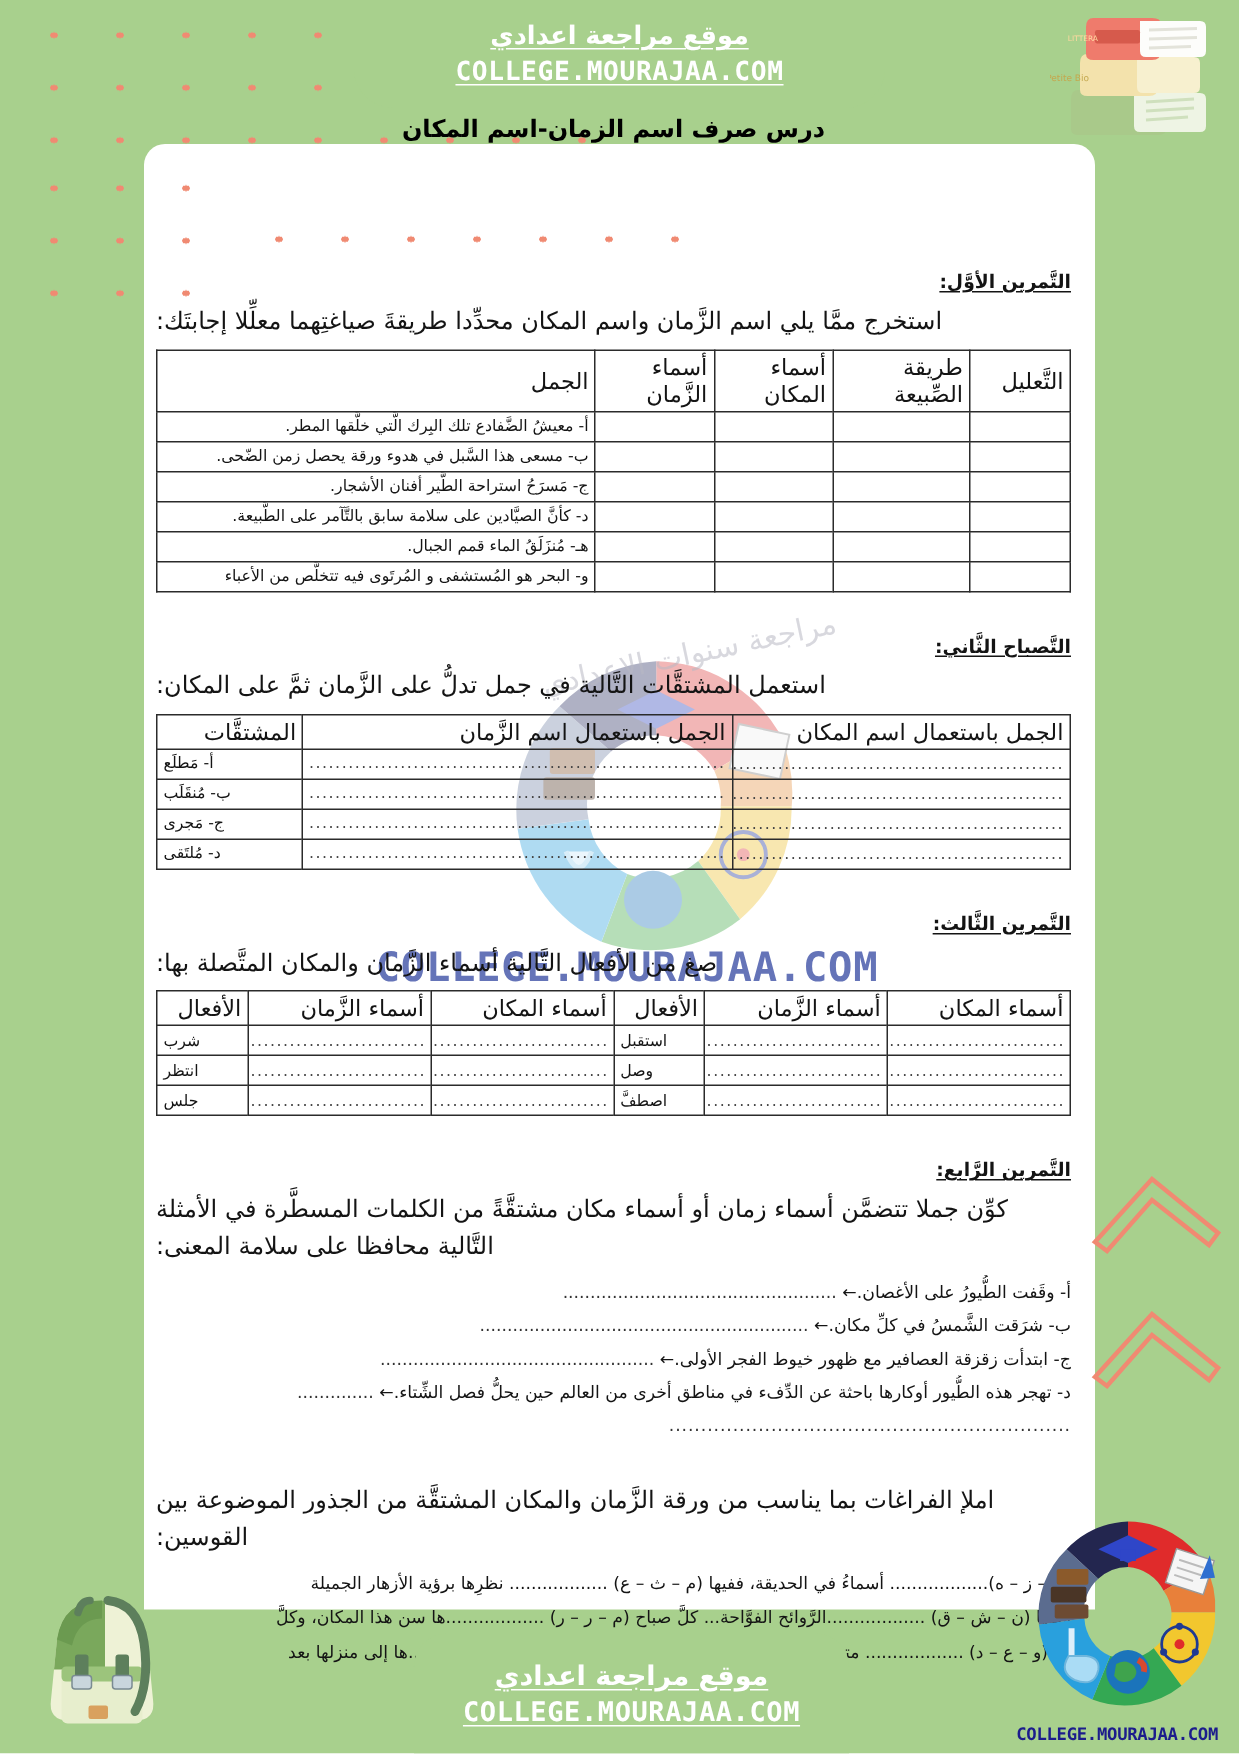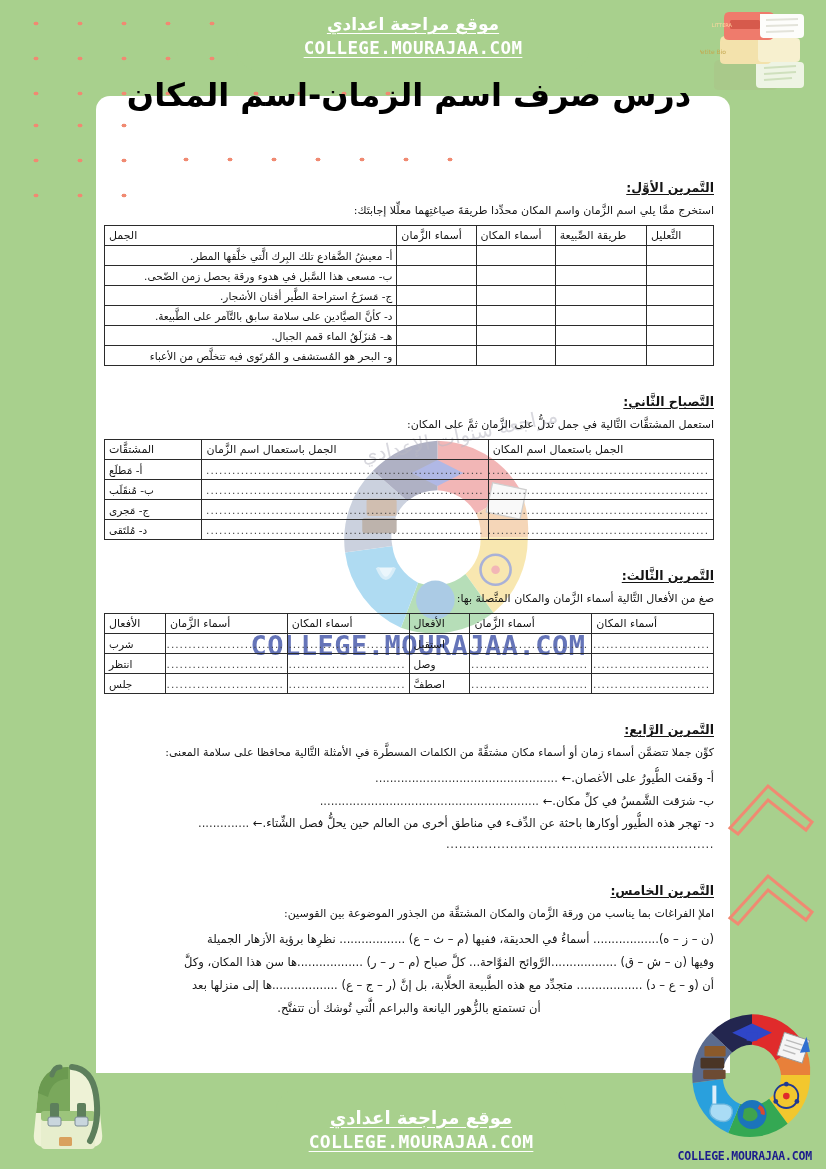"درس صرف اسم الزمان-اسم المكان" .title-main { font-size: 32px -> 16px }
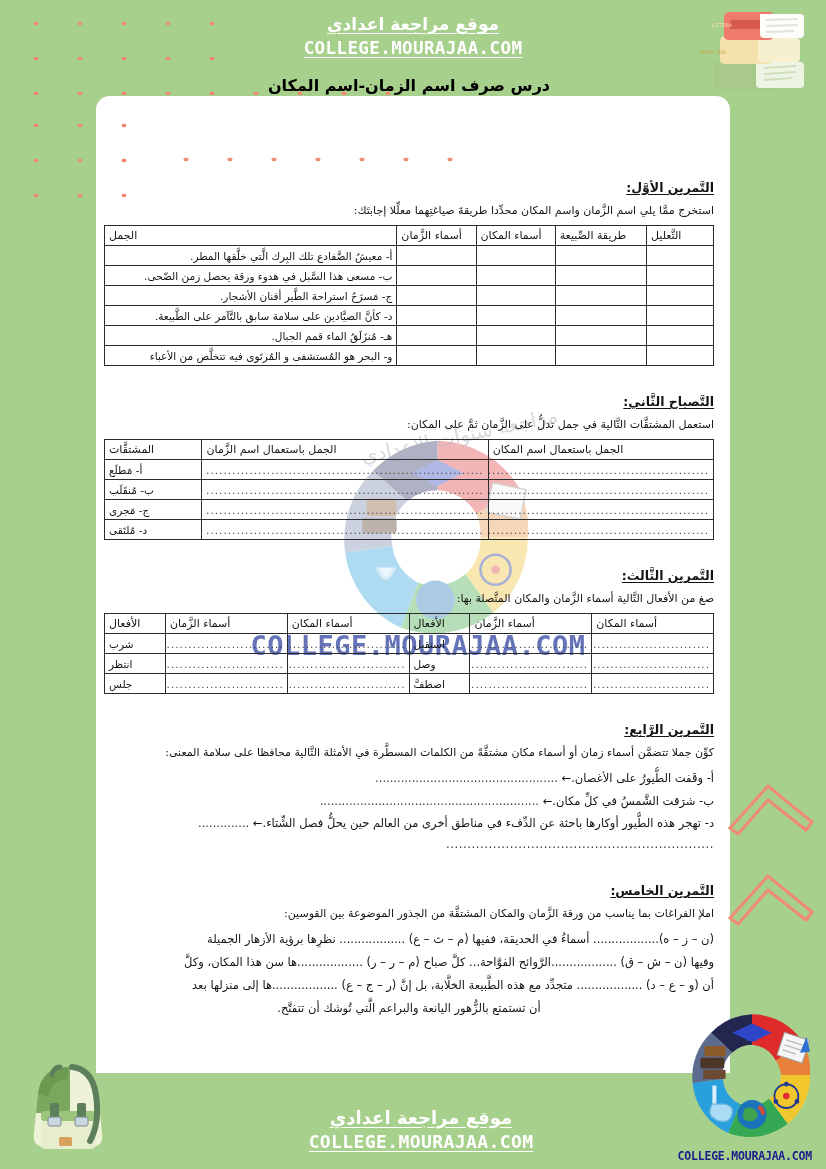"استخرج ممَّا يلي اسم الزَّمان" .ex-prompt { font-size: 11px -> 16px; text-align: right -> left }
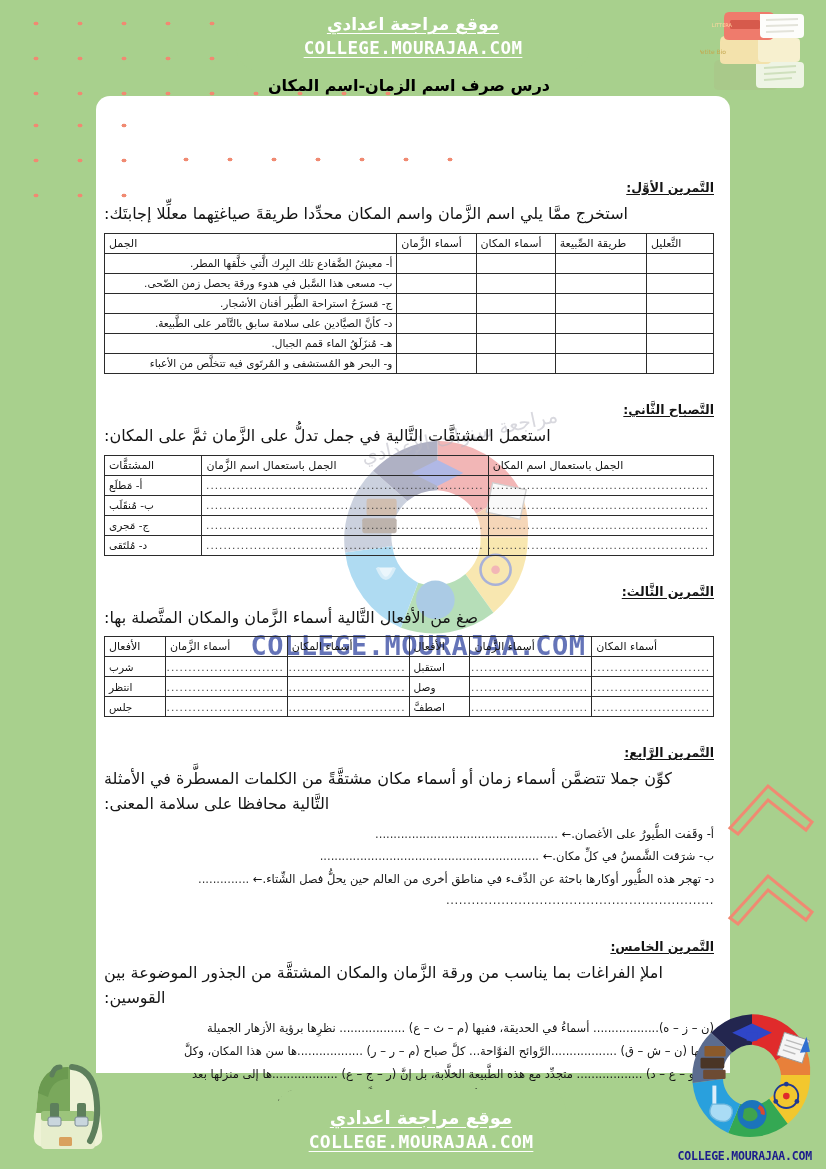"الجمل" table.wk th { font-size: 11px -> 15px; text-align: left -> right }
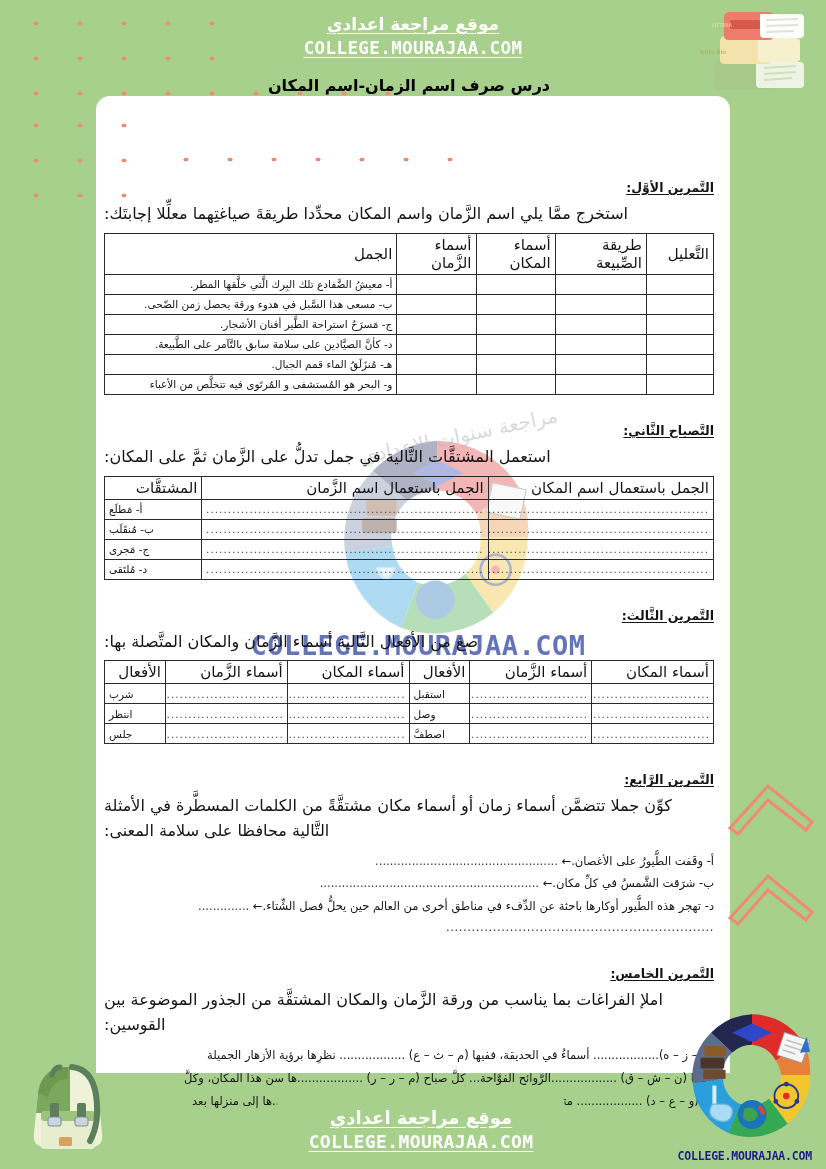"ج- ابتدأت زقزقة العصافير مع" div.line-item { html: none -> <div> <span>ج- ابتدأت زقزقة العصافير مع ظهور خيوط الفجر الأولى.←</span> <span>..................................................</span> </div> }
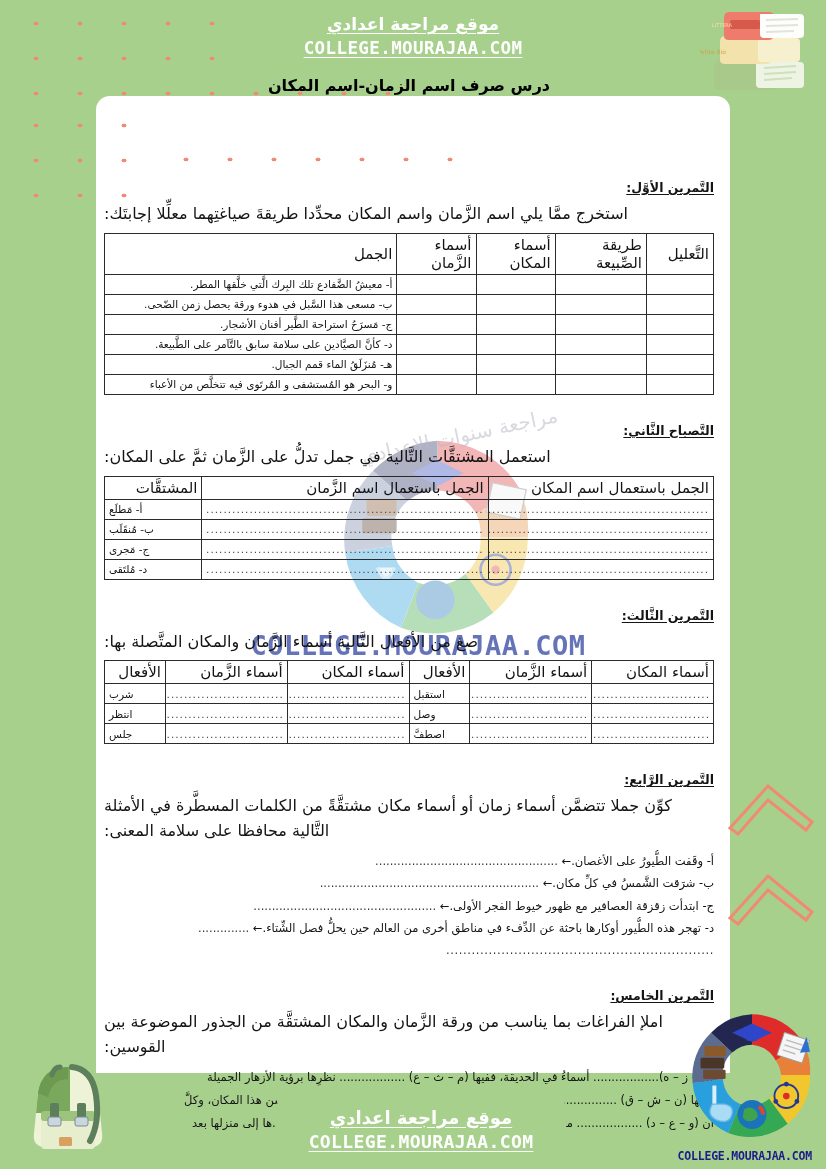"التَّمرين الخامس:" div.ex-title { html: <div>التَّمرين الخامس:</div> -> none }
